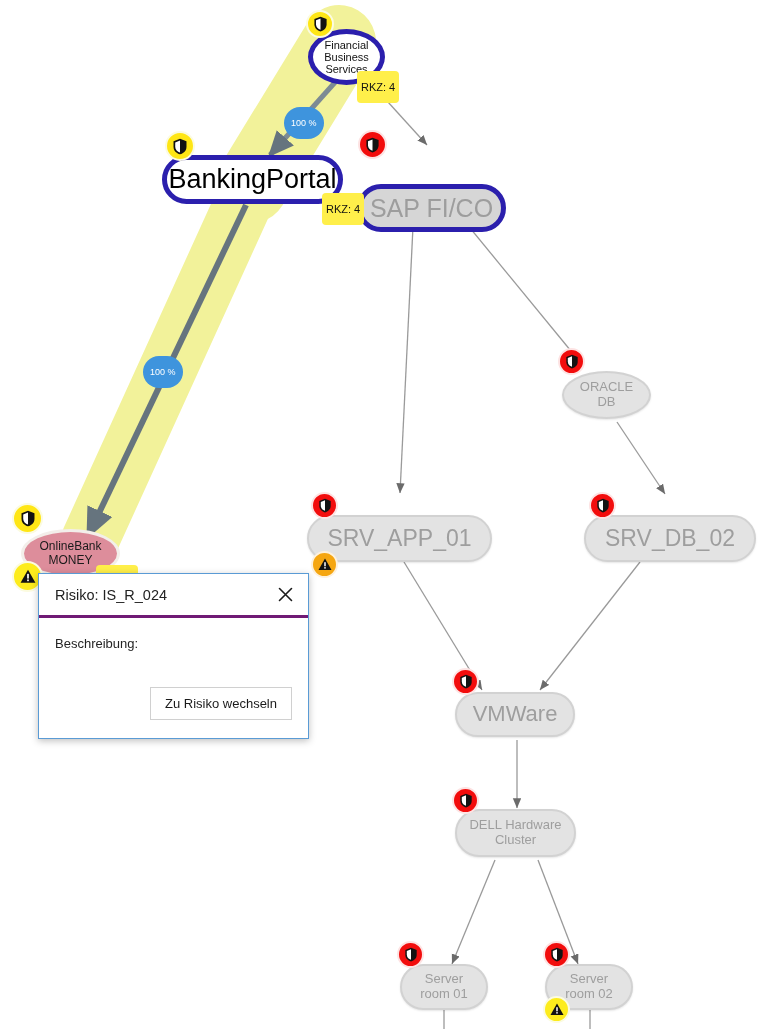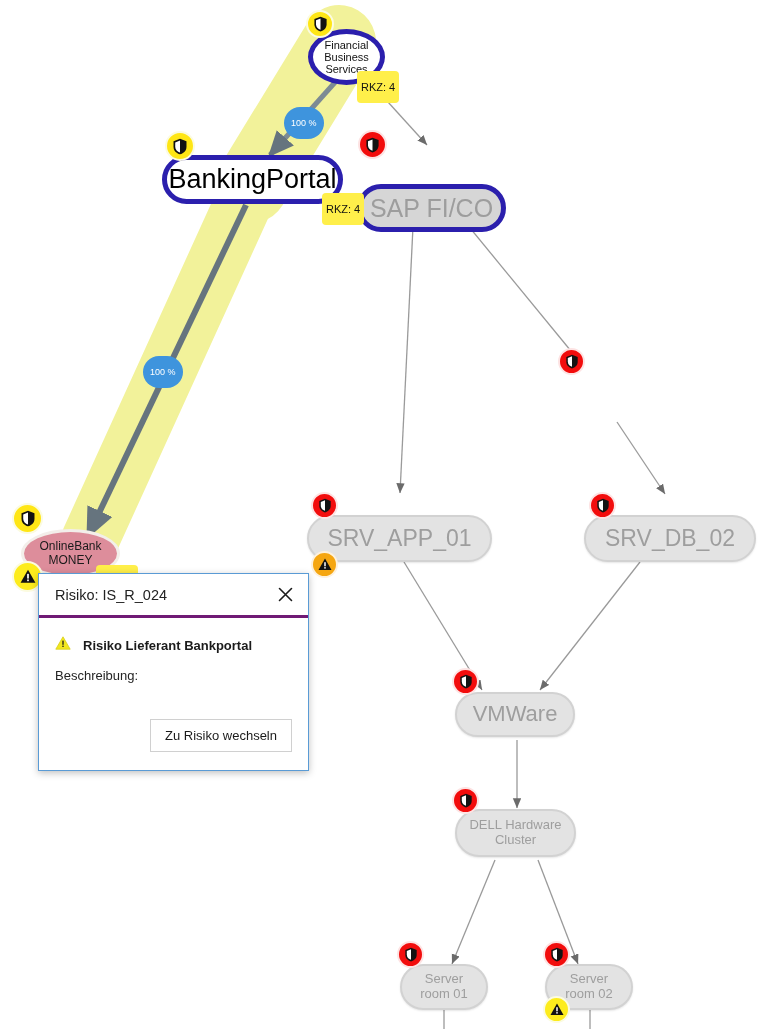"ORACLE" div.node { html: none -> <div> <span>ORACLE DB</span> </div> }
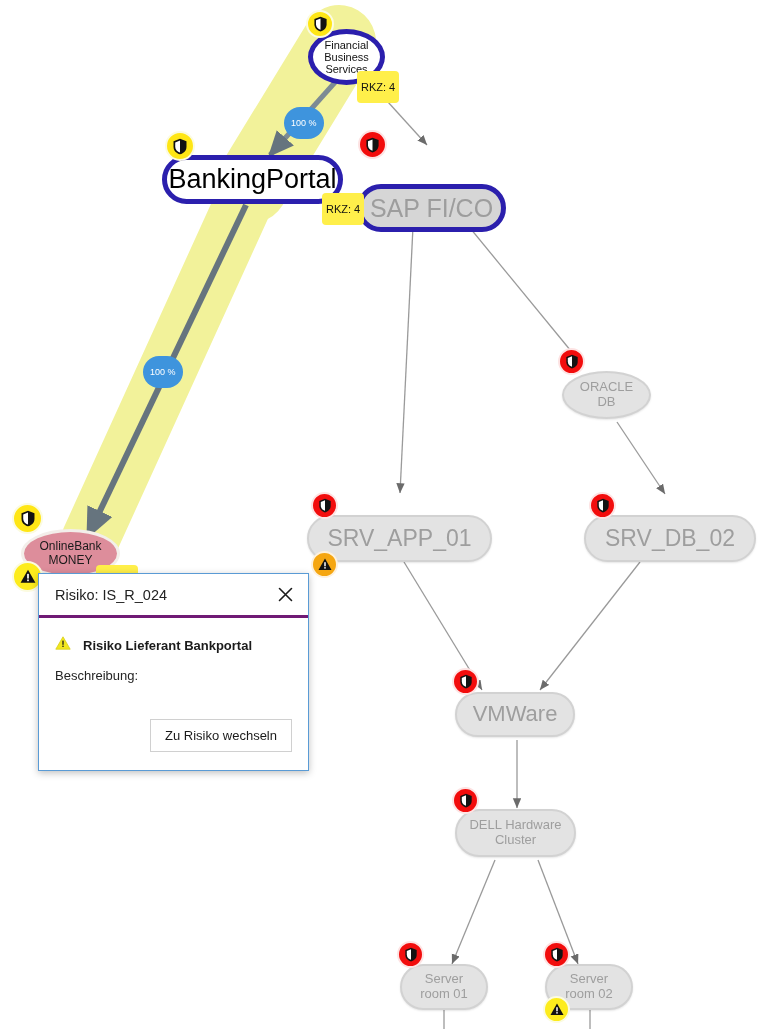"Risiko Lieferant Bankportal" div.pop-row { html: <div> <span> <svg> <path></path> <rect></rect> <rect></rect> </svg> </span> <span>Risiko Lieferant Bankportal</span> </div> -> none }
